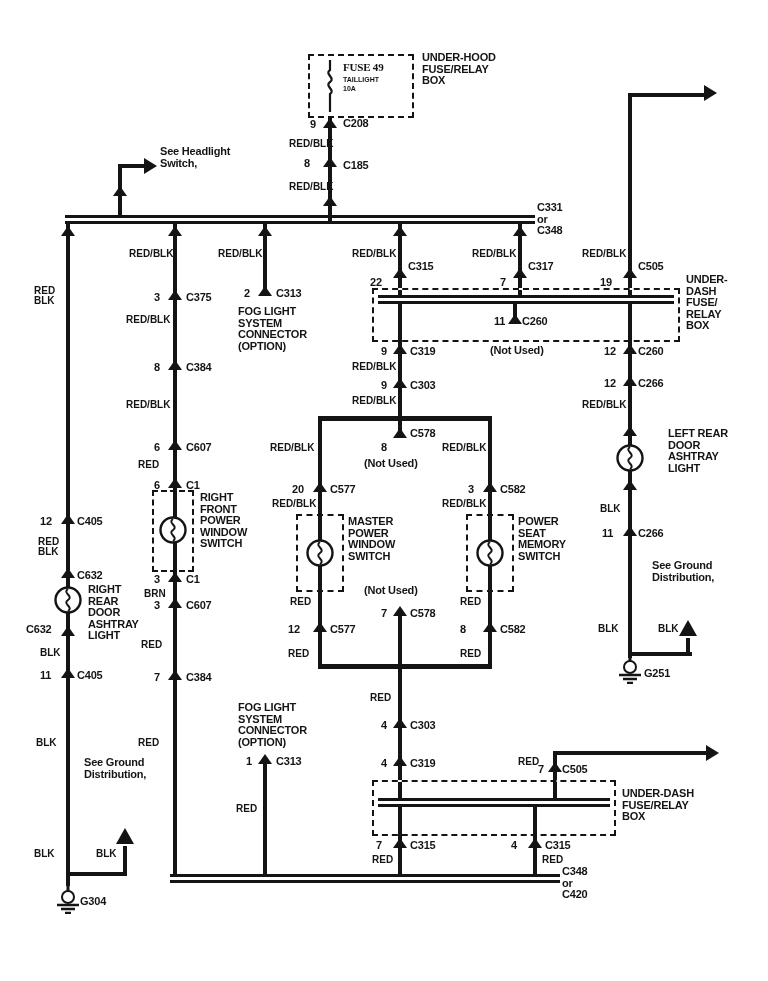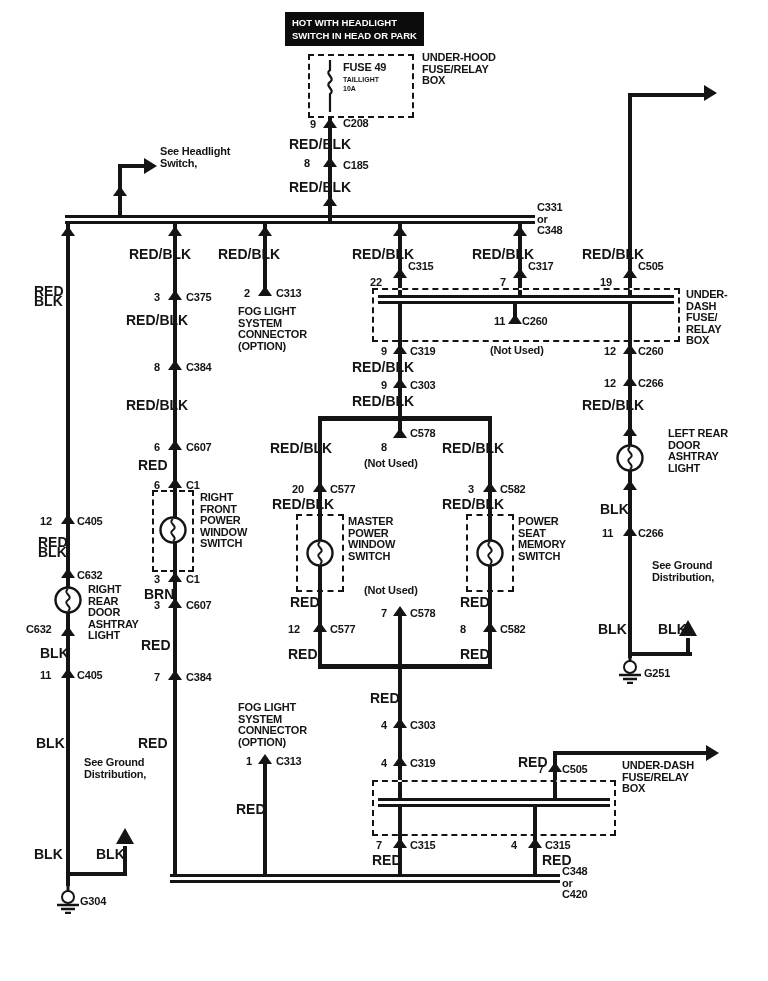"HOT WITH HEADLIGHT" div.blackbox { html: <div>HOT WITH HEADLIGHT SWITCH IN HEAD OR PARK</div> -> none }
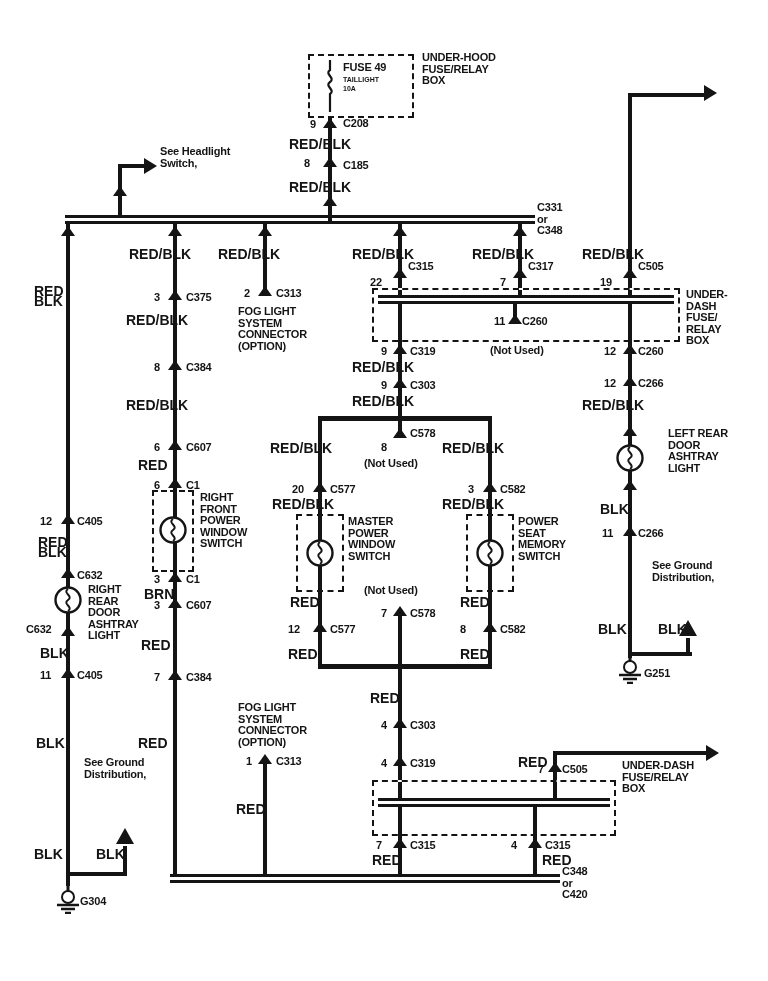"FUSE 49" span.t { font-family: none -> Liberation Serif, serif }
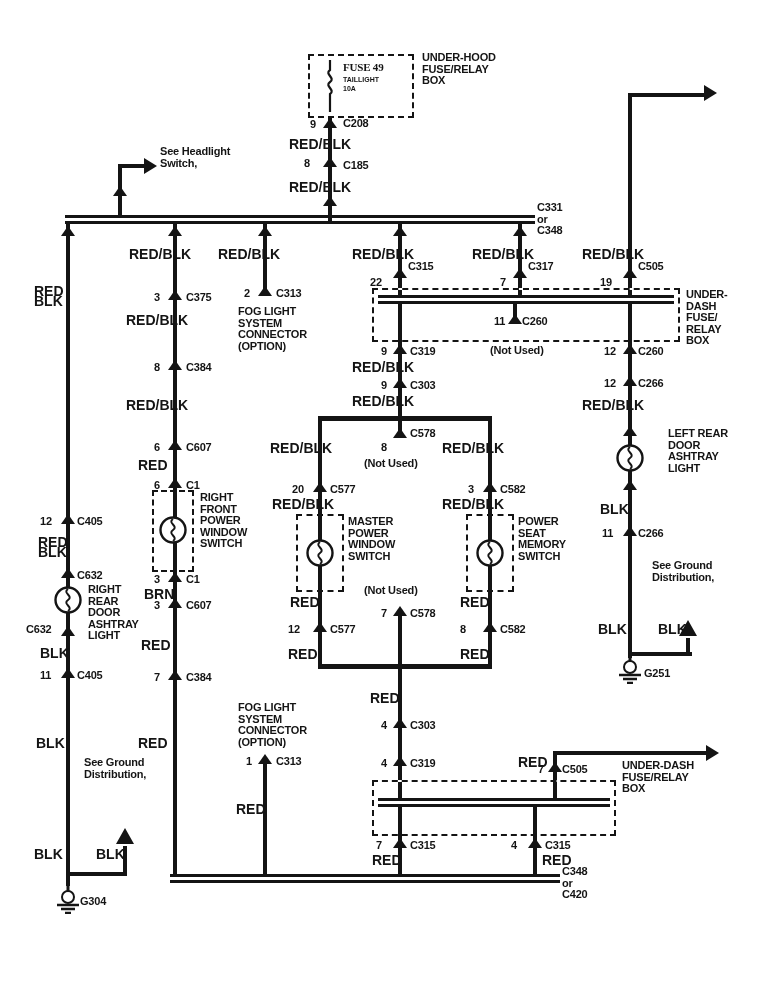"RED/BLK" .c { font-size: 14px -> 10px }
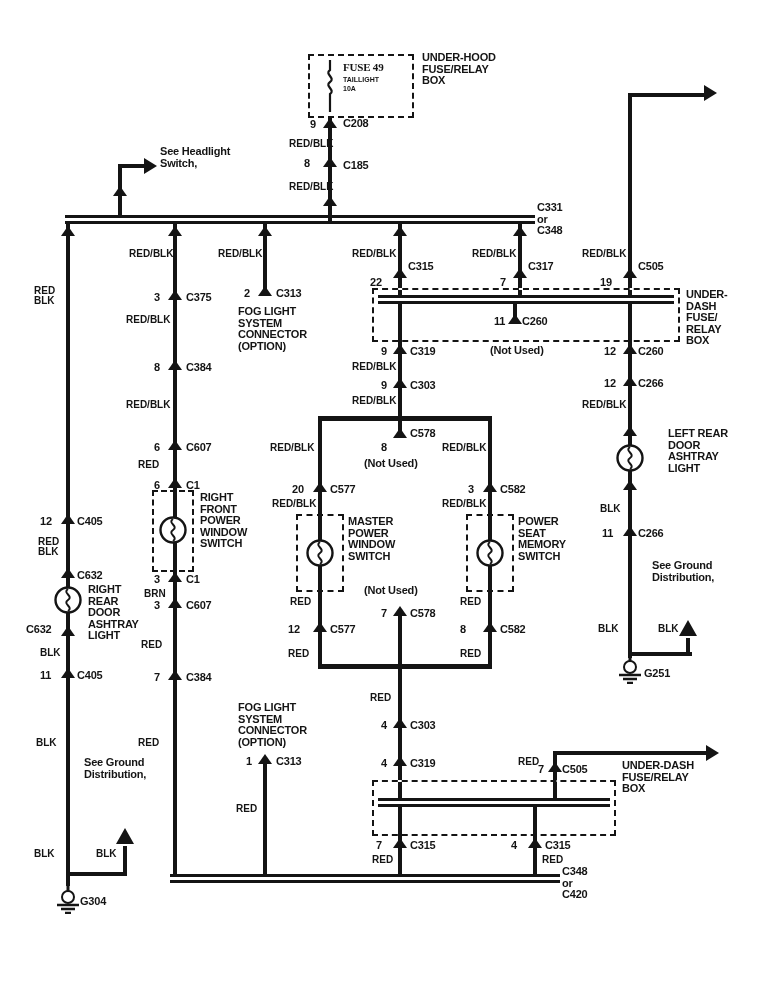"UNDER-" span.t { top: 289px -> 274px }
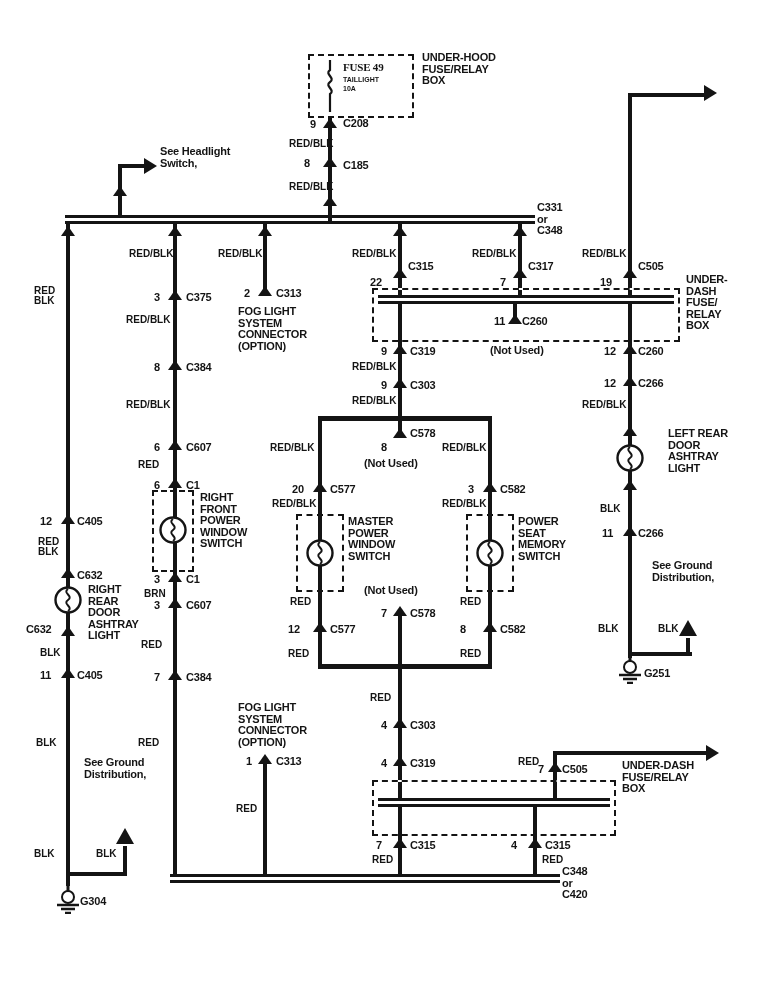"UNDER-DASH" span.t { top: 760px -> 788px }
